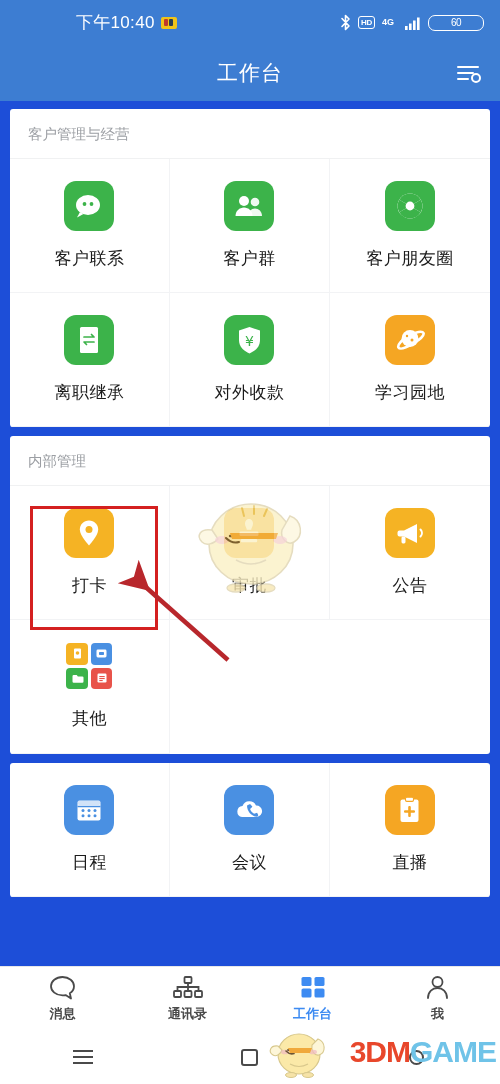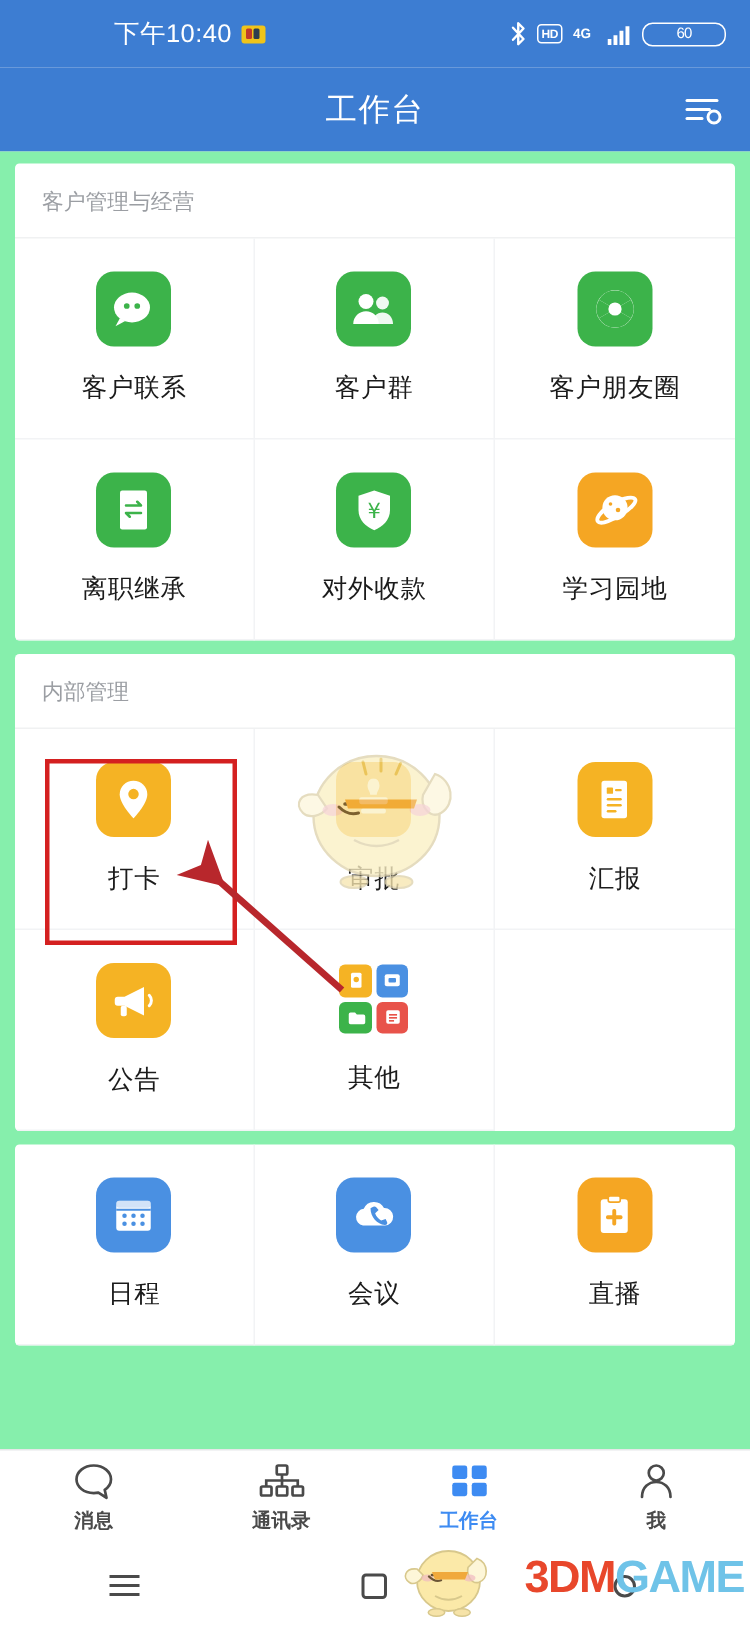"客户管理与经营" .content { background: #86efac -> #1d4ed8 }
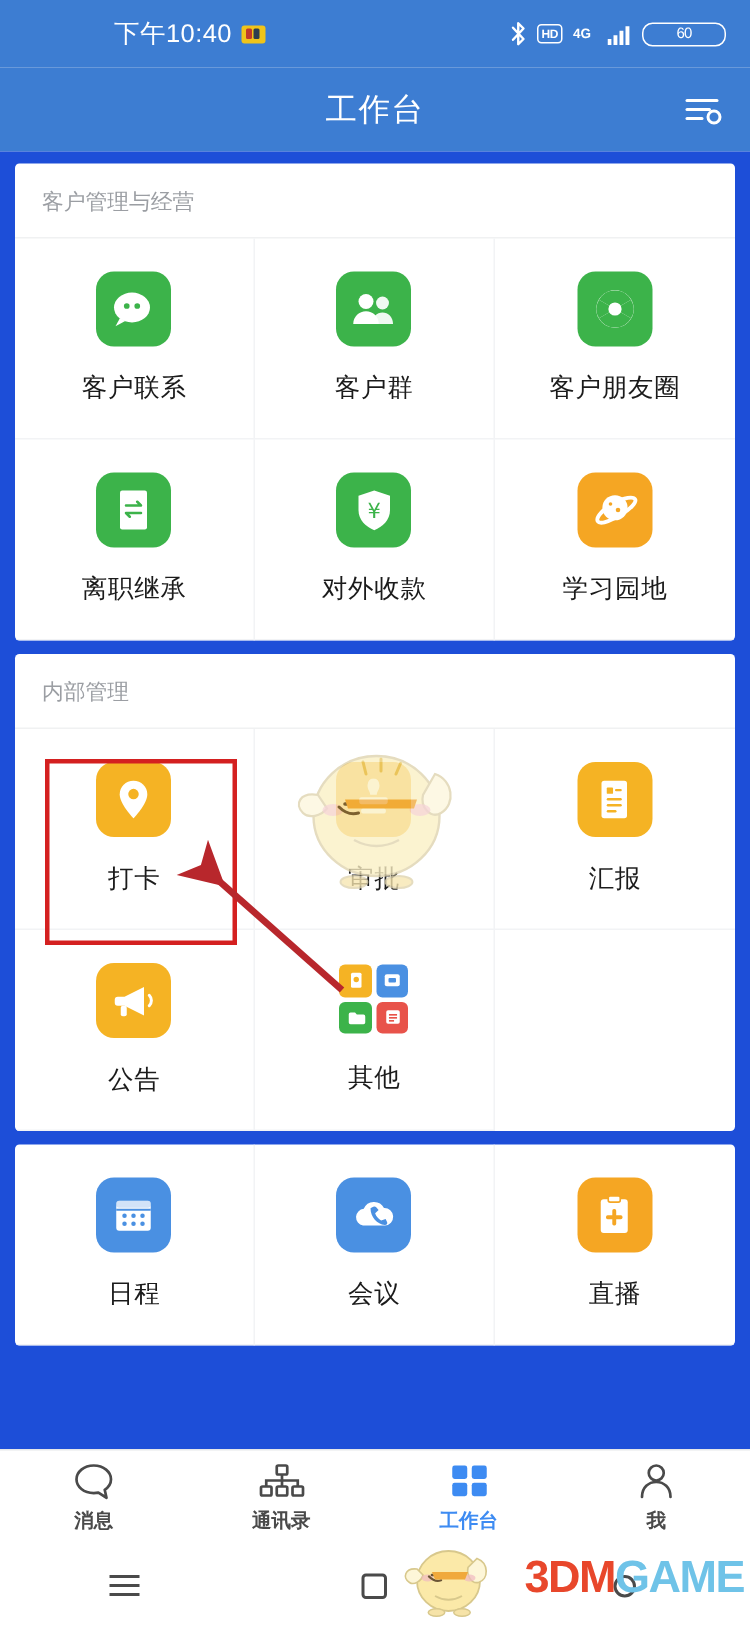"汇报" div.cell { html: <div> <div> <svg> <rect></rect> <rect></rect> <rect></rect> <rect></rect> <rect></rect> <rect></rect> </svg> </div> <span>汇报</span> </div> -> none }
